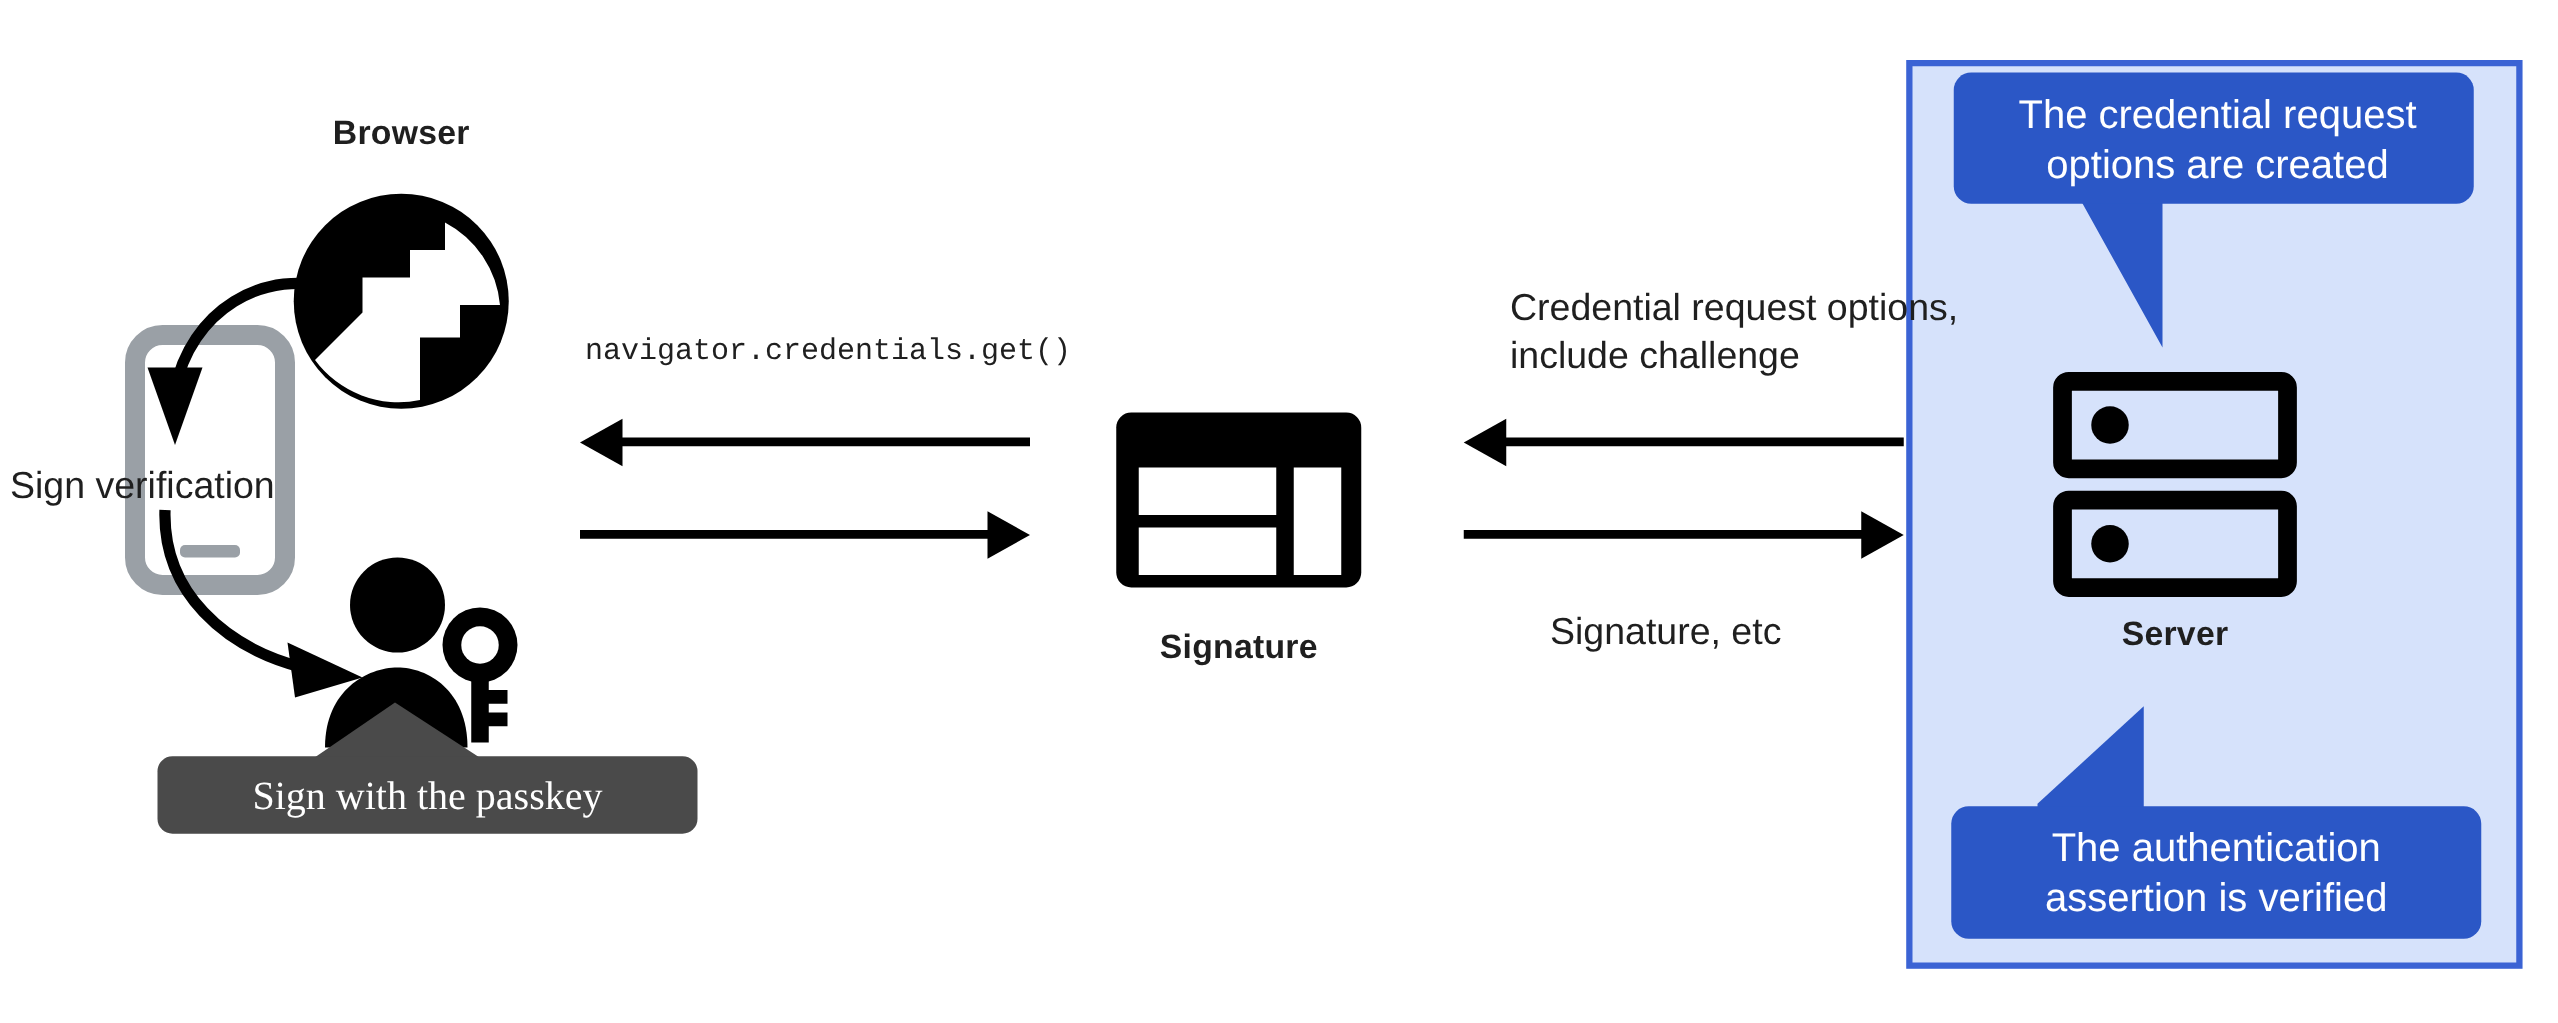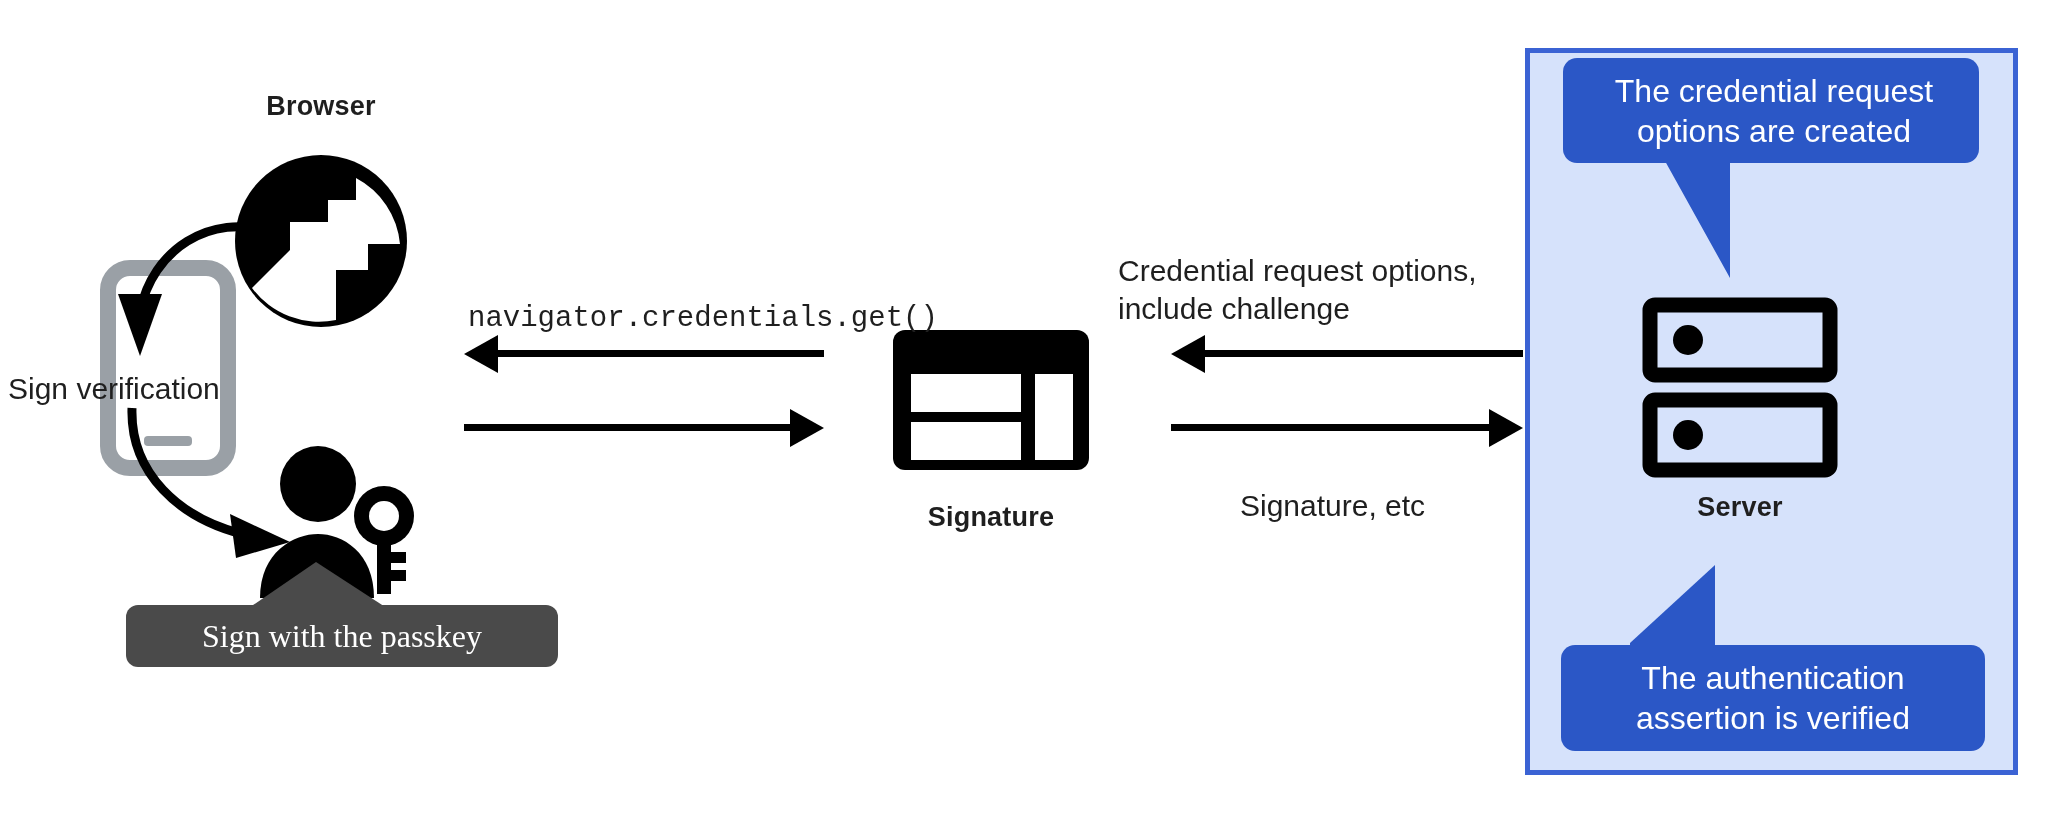"Credential request options," div.lbl { left: 1118px -> 1208px; margin-top: 24px -> none }
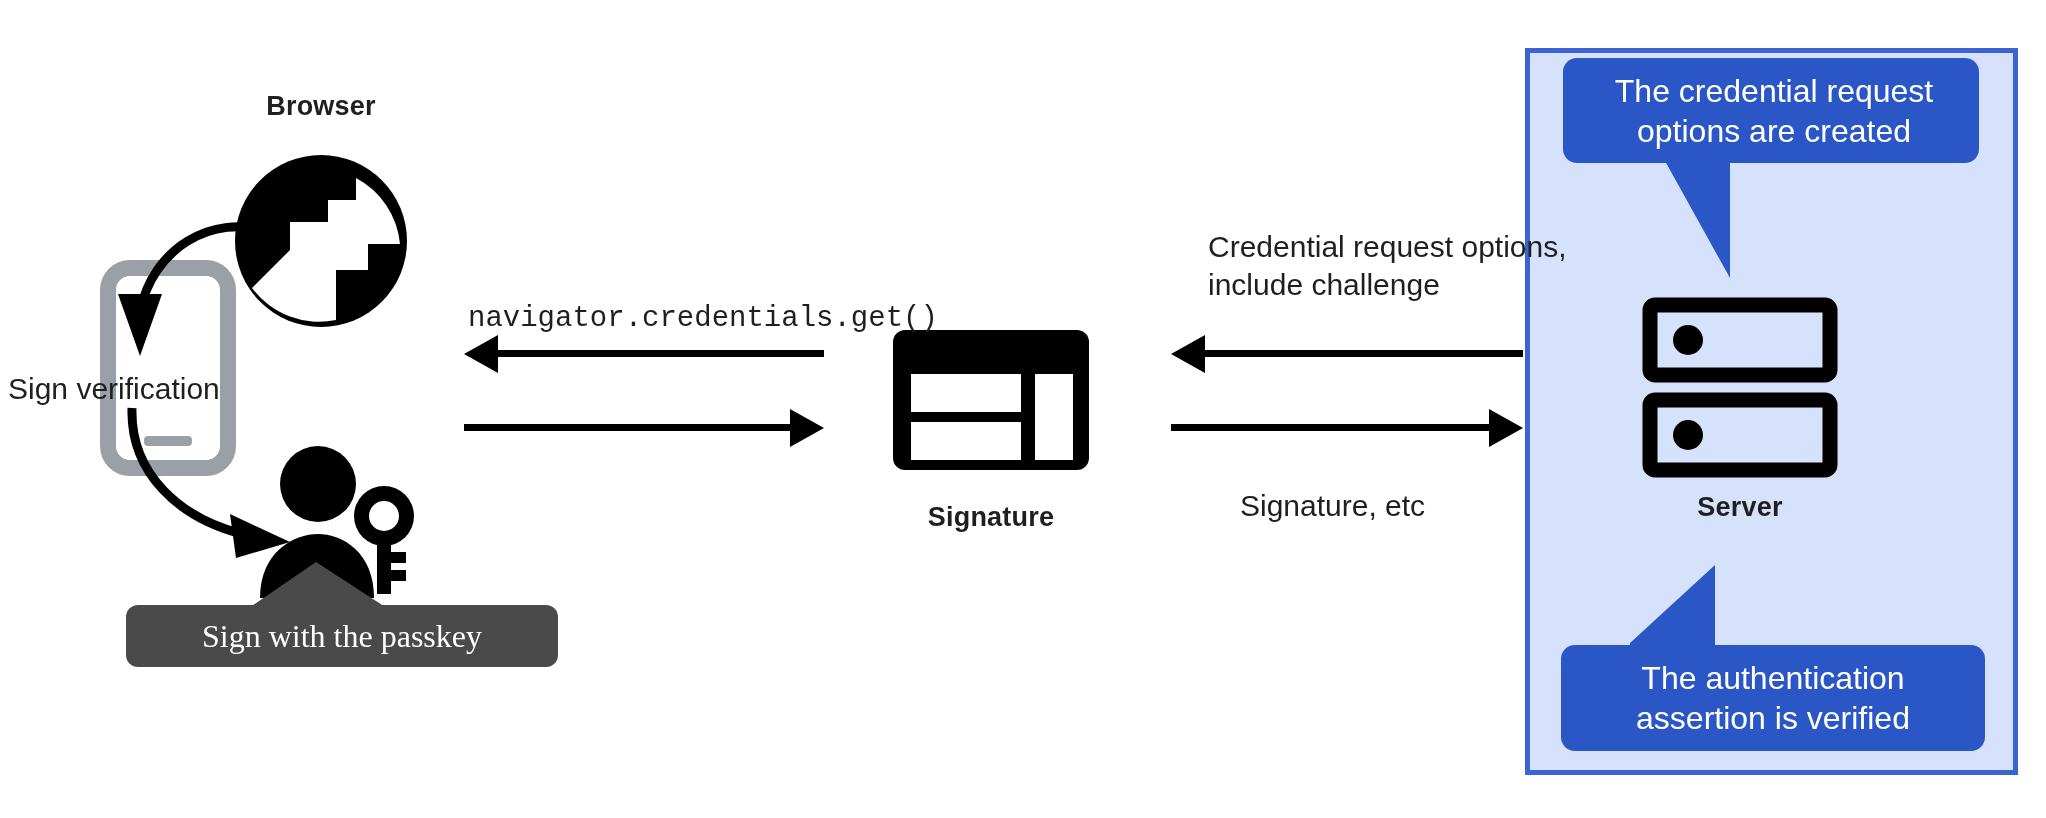"navigator.credentials.get()" .lbl-mono { font-size: 29px -> 24px; margin-top: 33px -> none }
